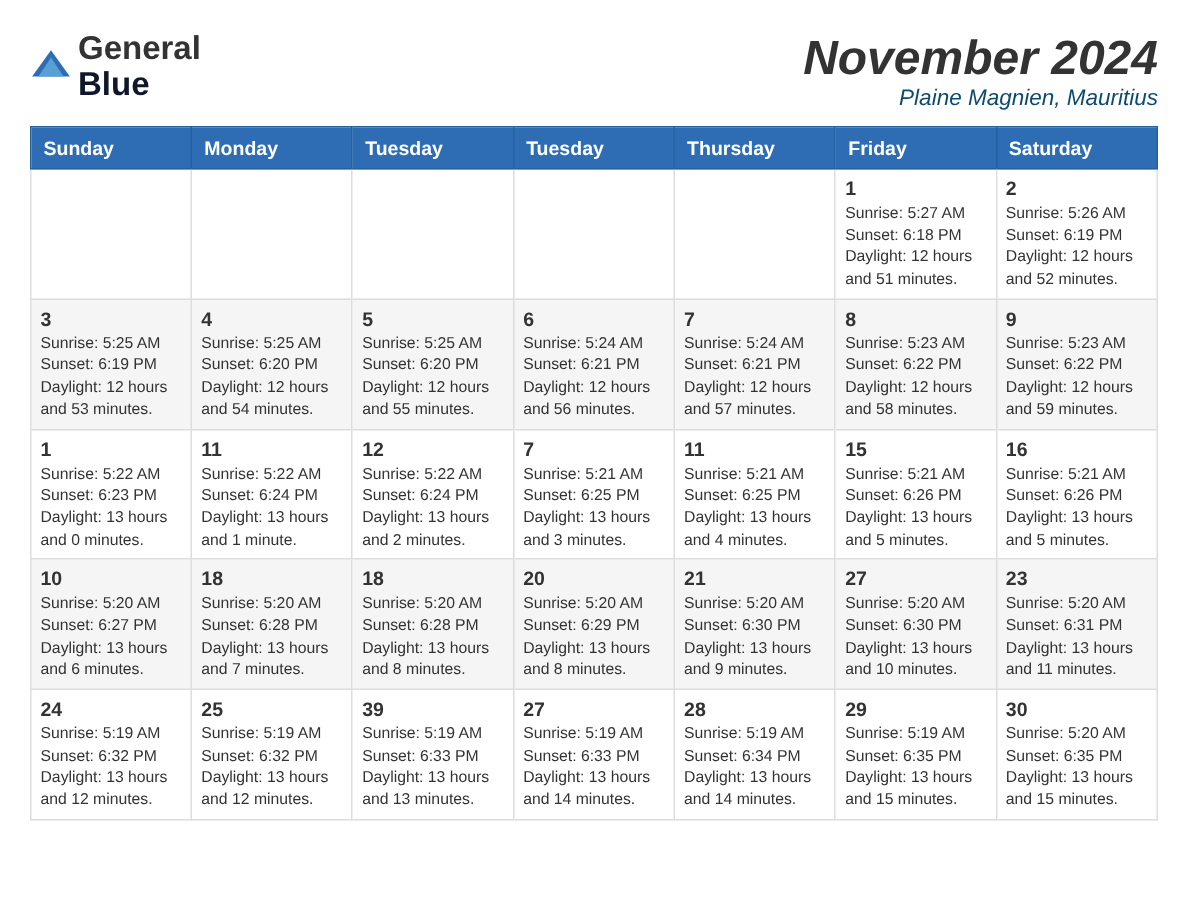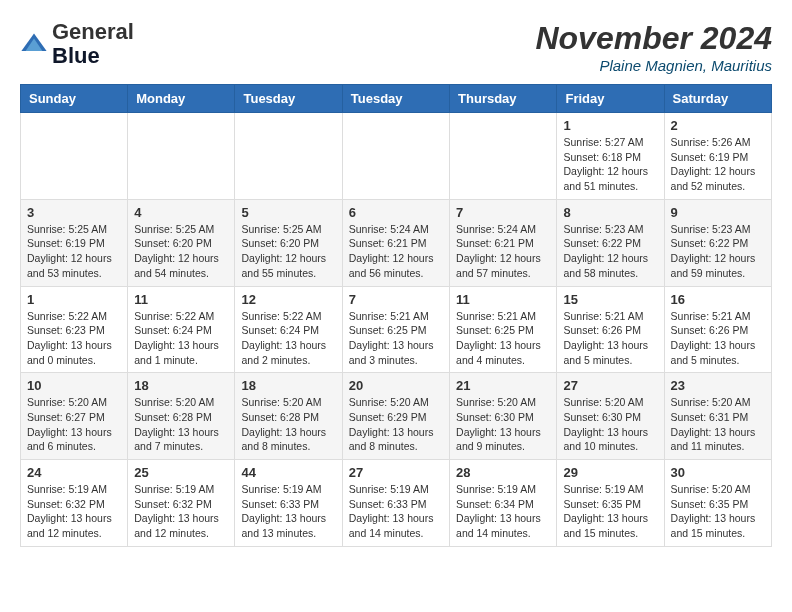"44" span.day-number { text: 44 -> 39 }
